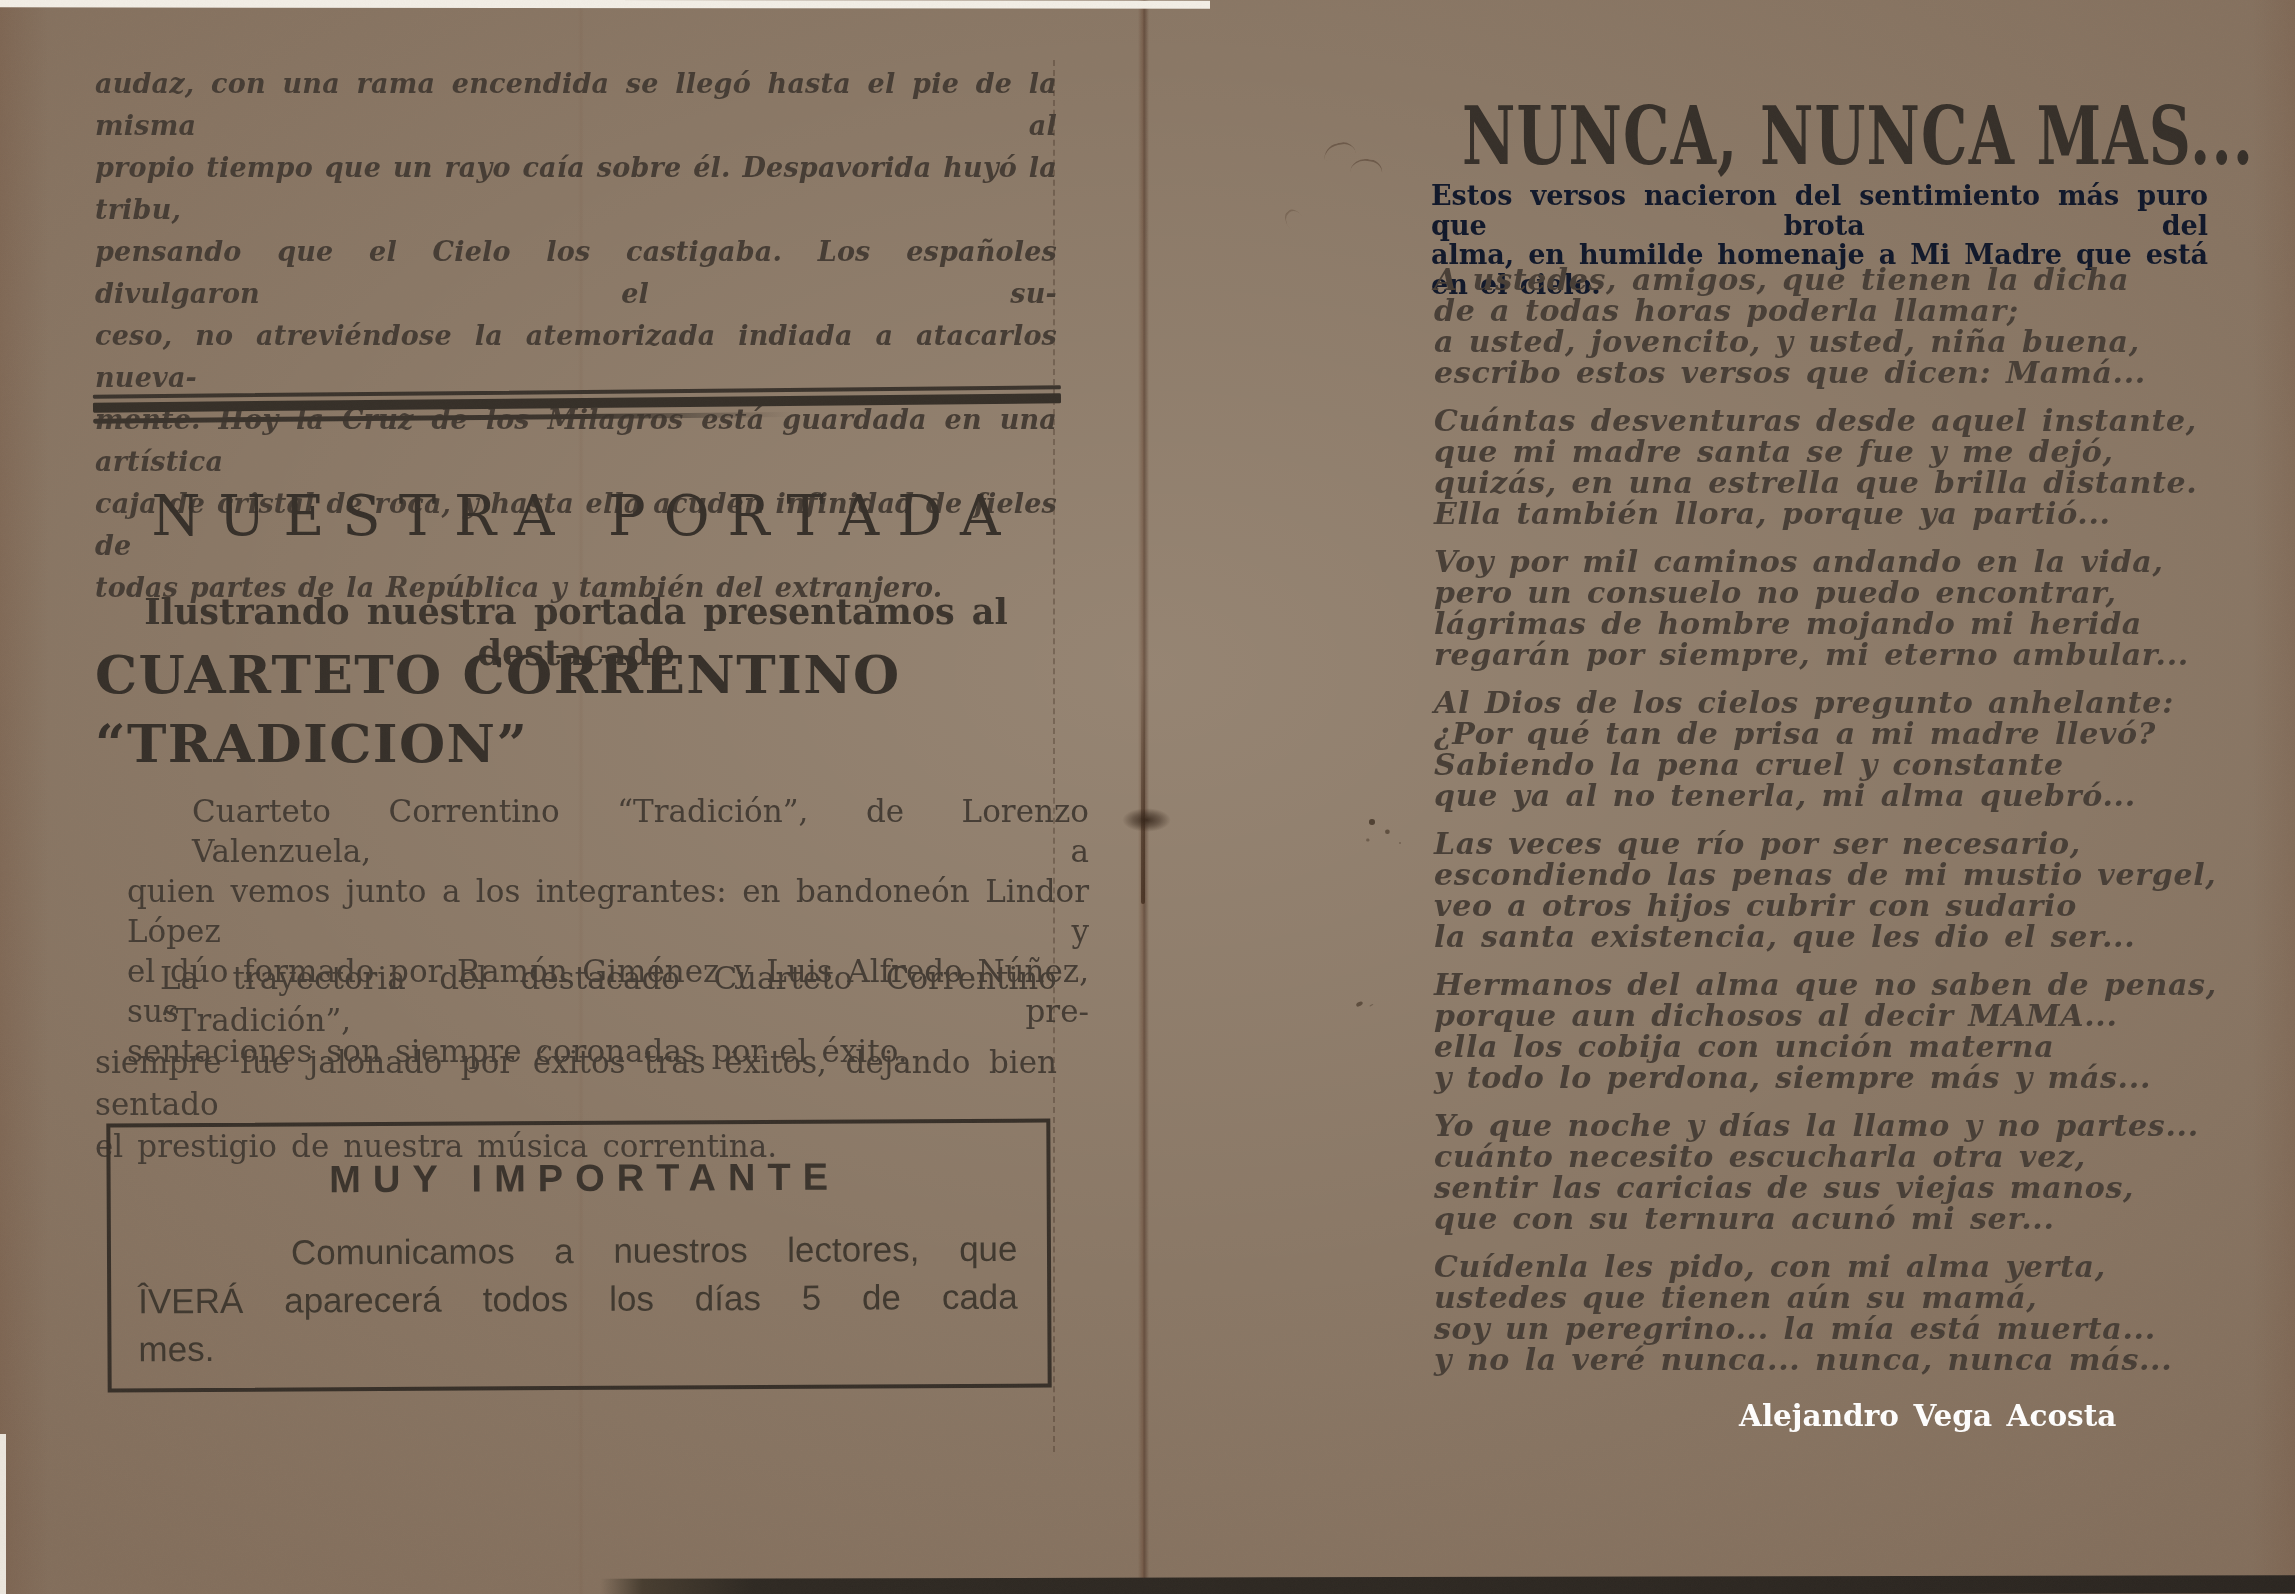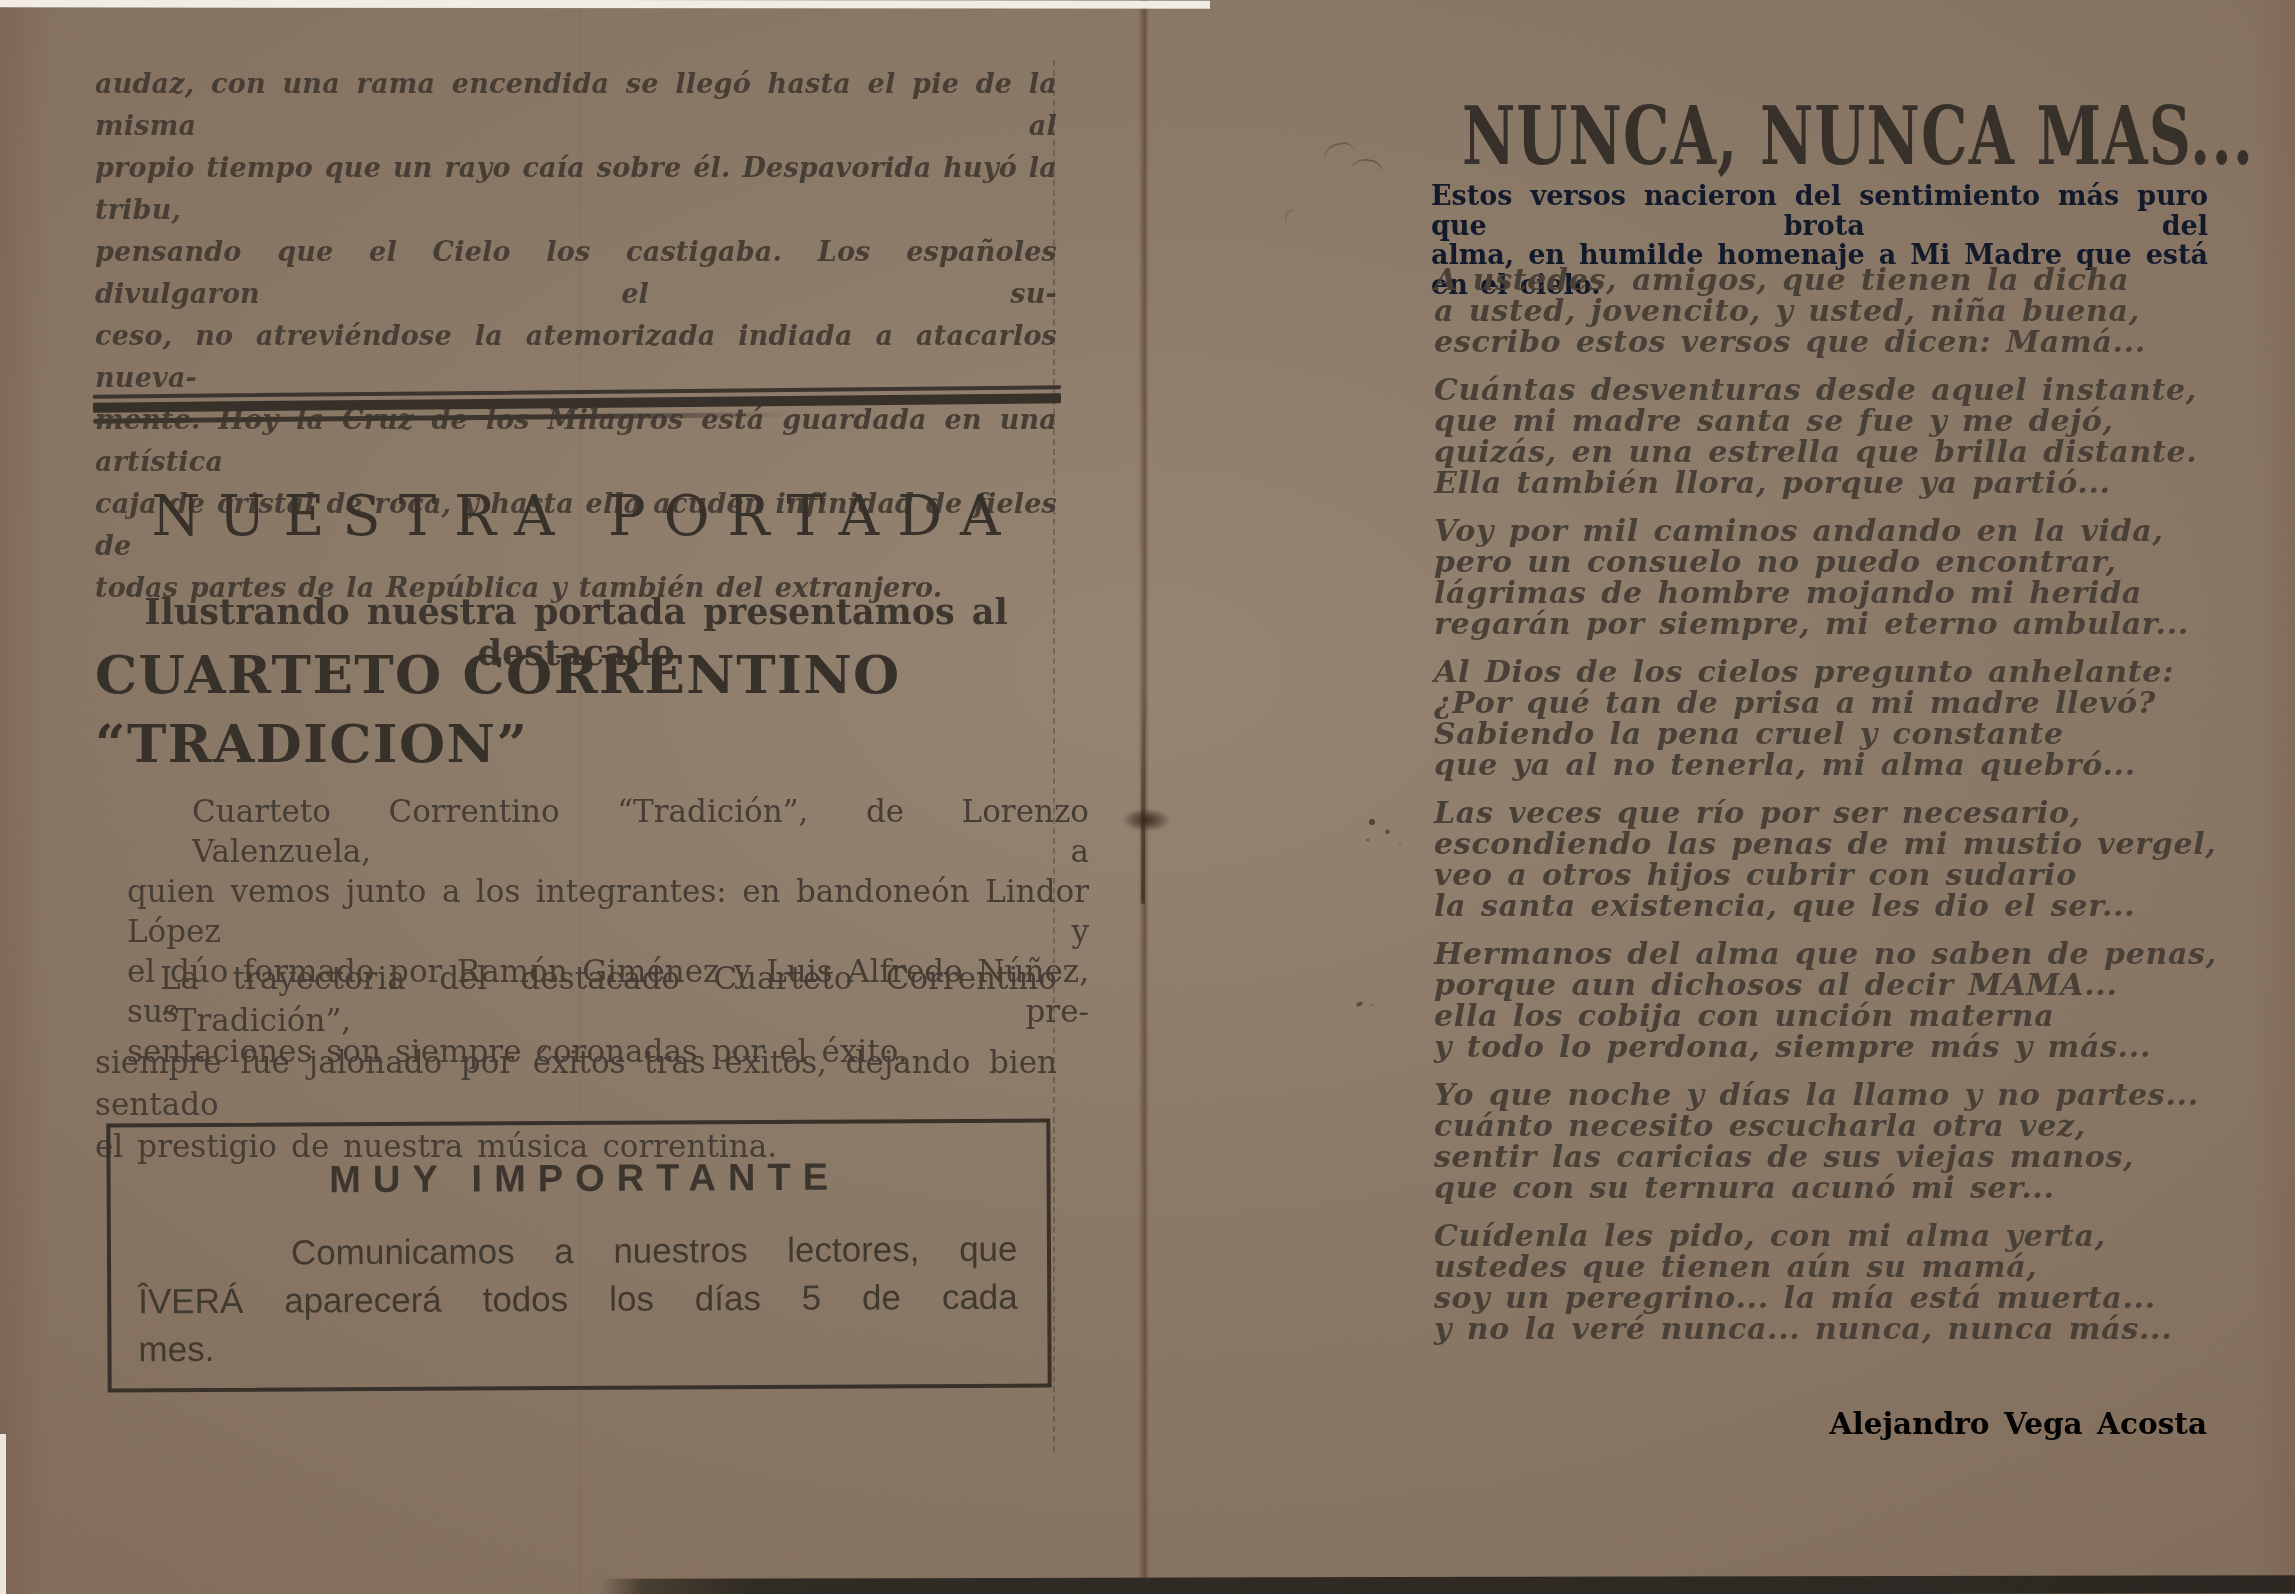"de a todas horas poderla" div.pline { html: none -> <div>de a todas horas poderla llamar;</div> }
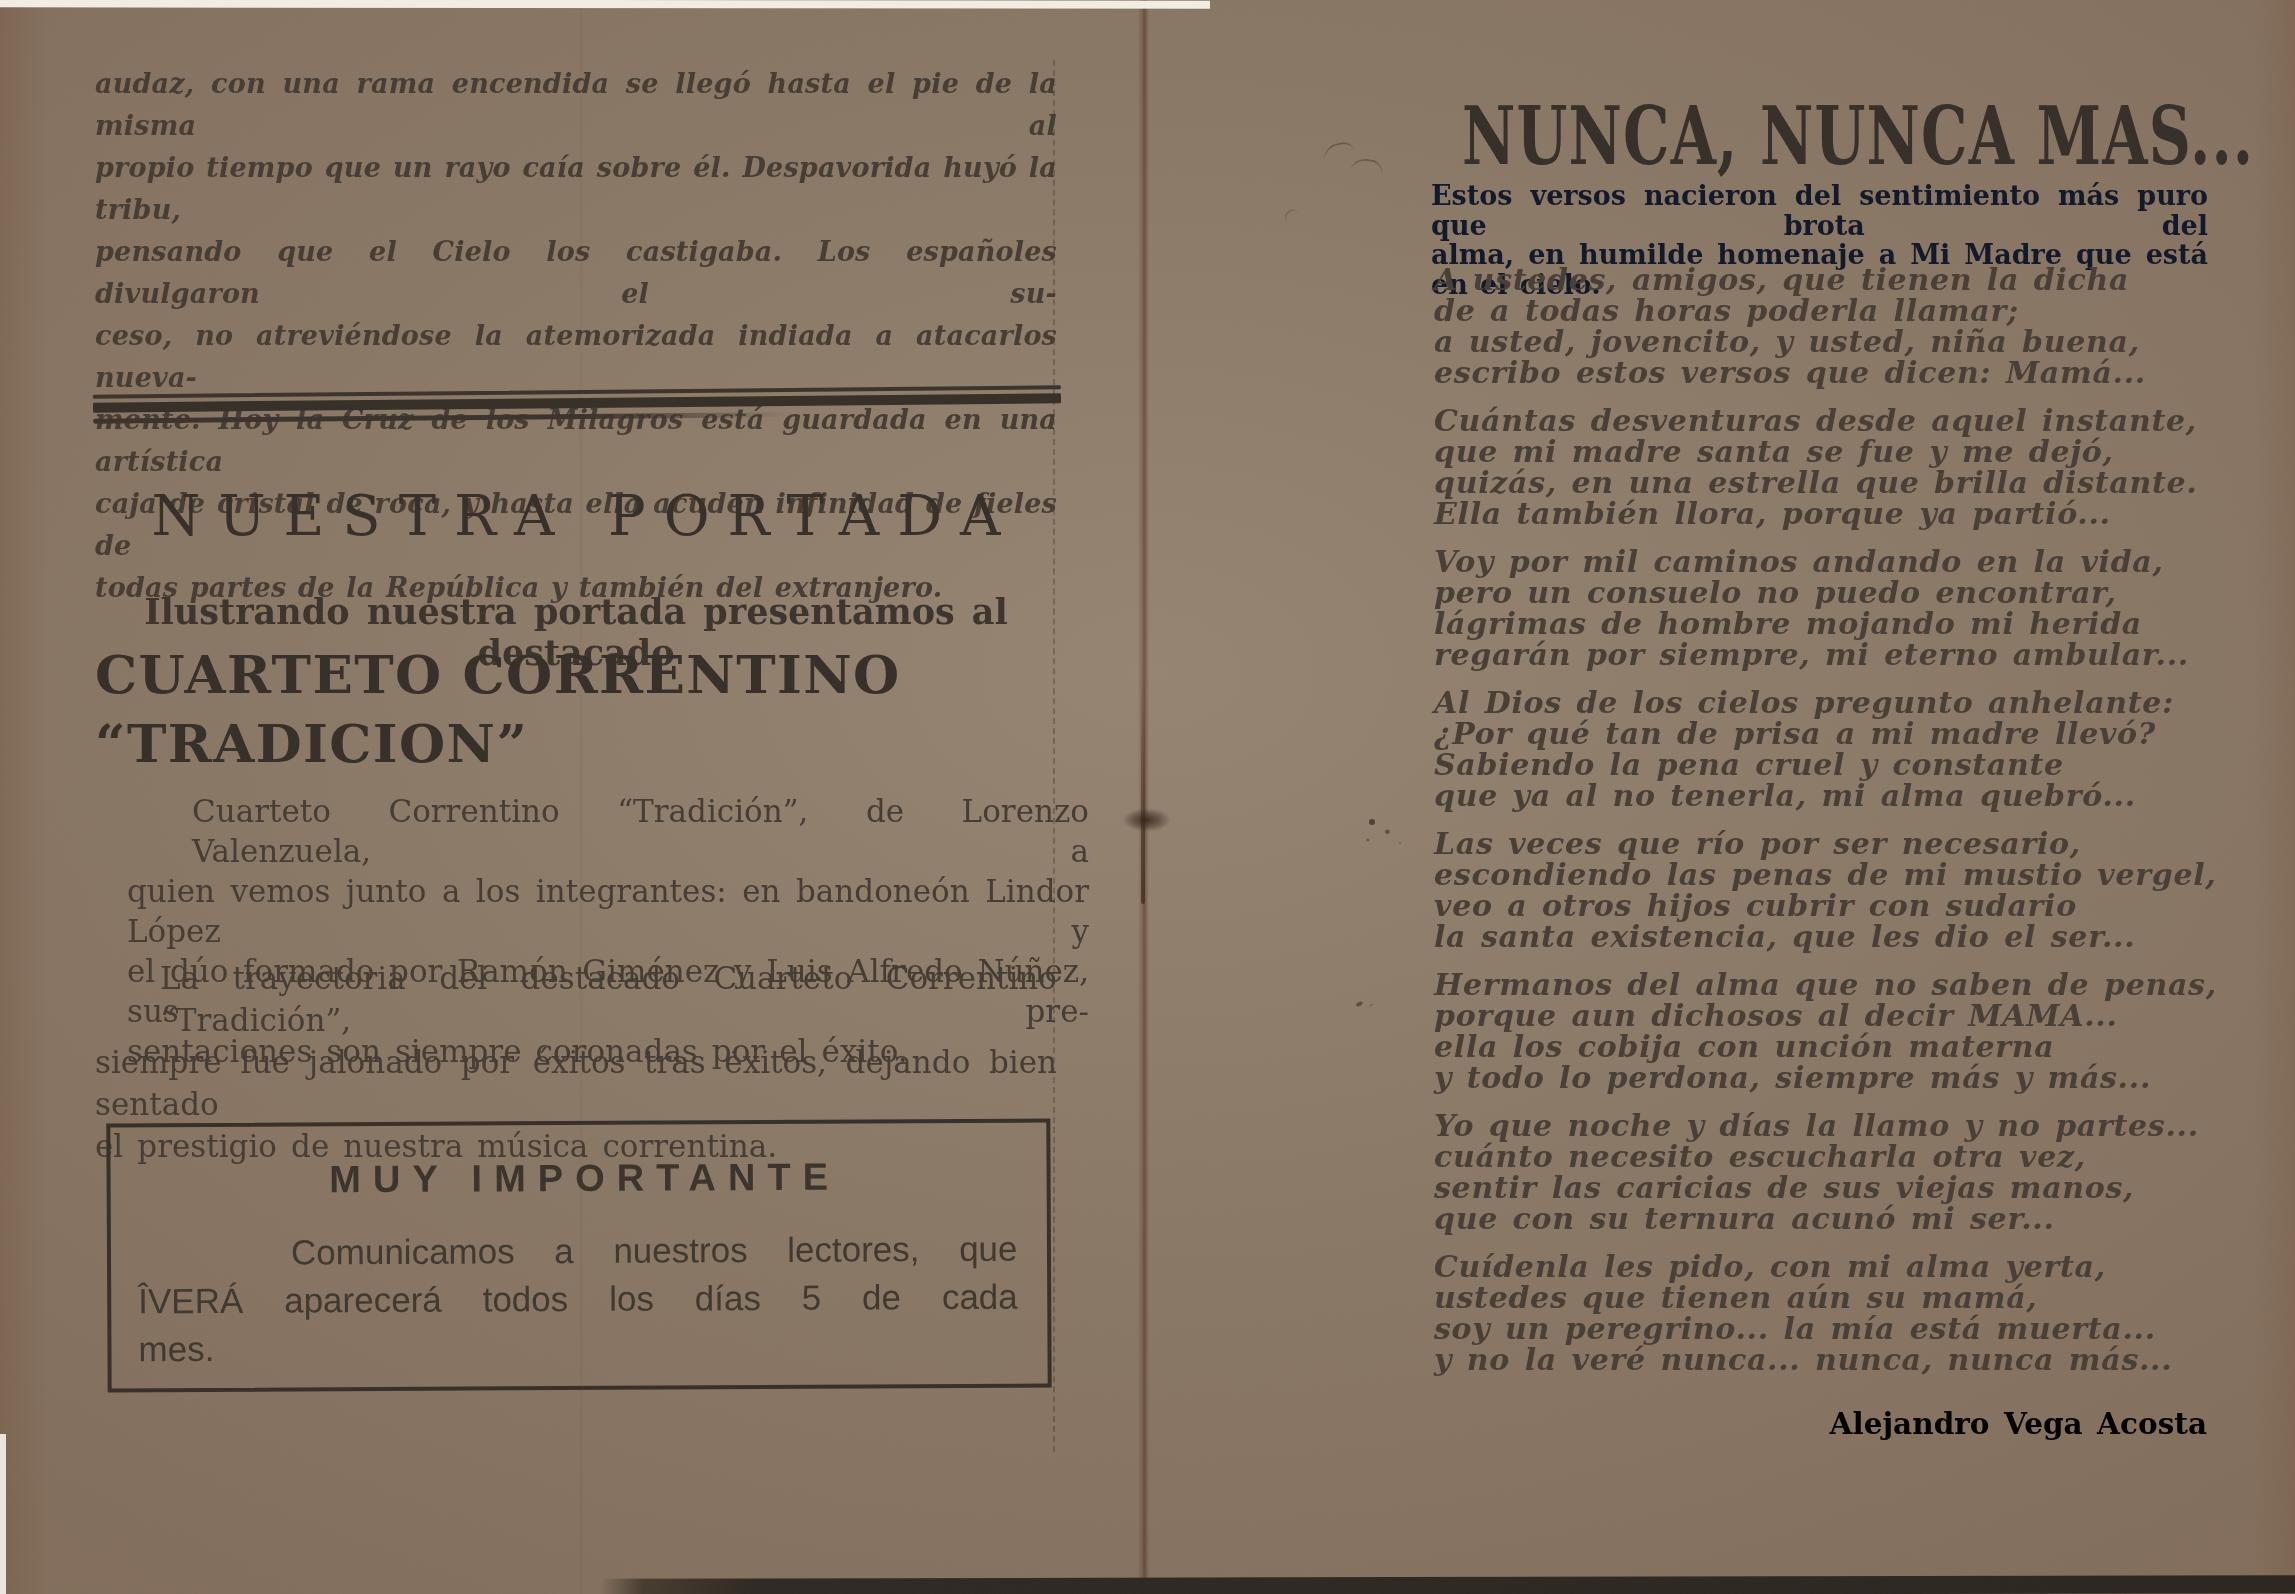"Alejandro Vega Acosta" .author-signature { color: #000000 -> #ffffff; margin-top: 8px -> none; text-align: right -> left }
